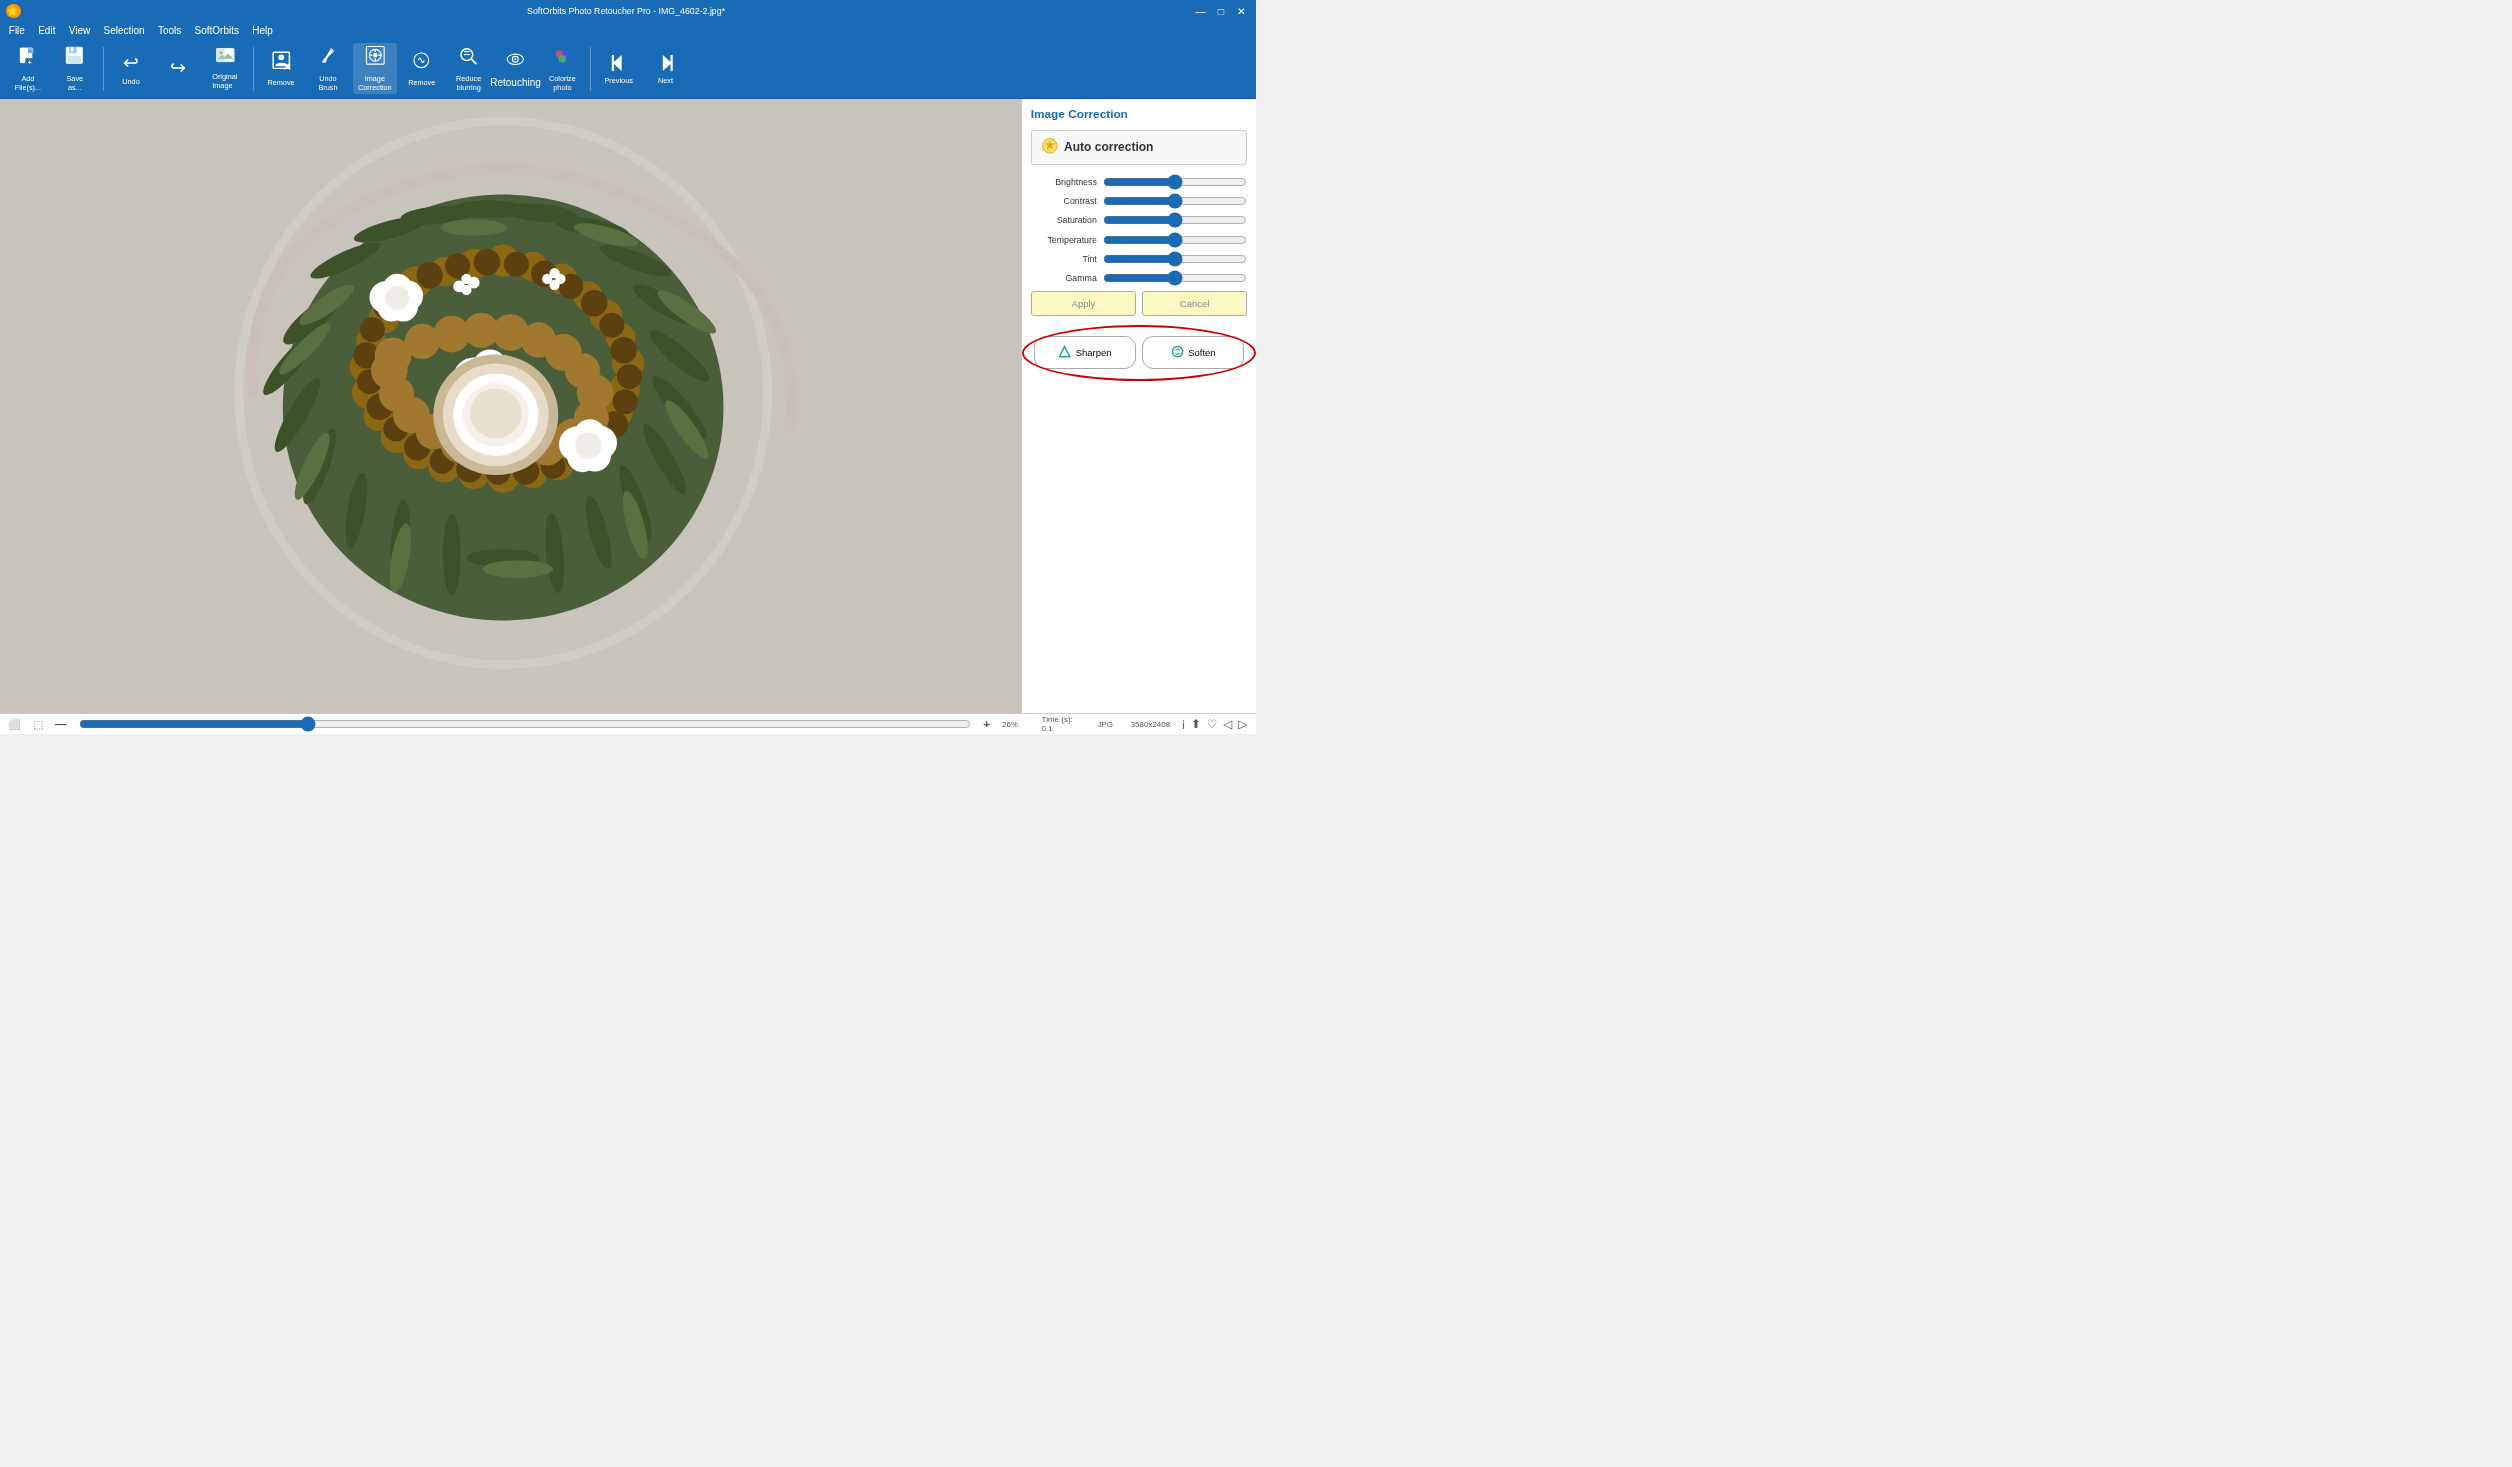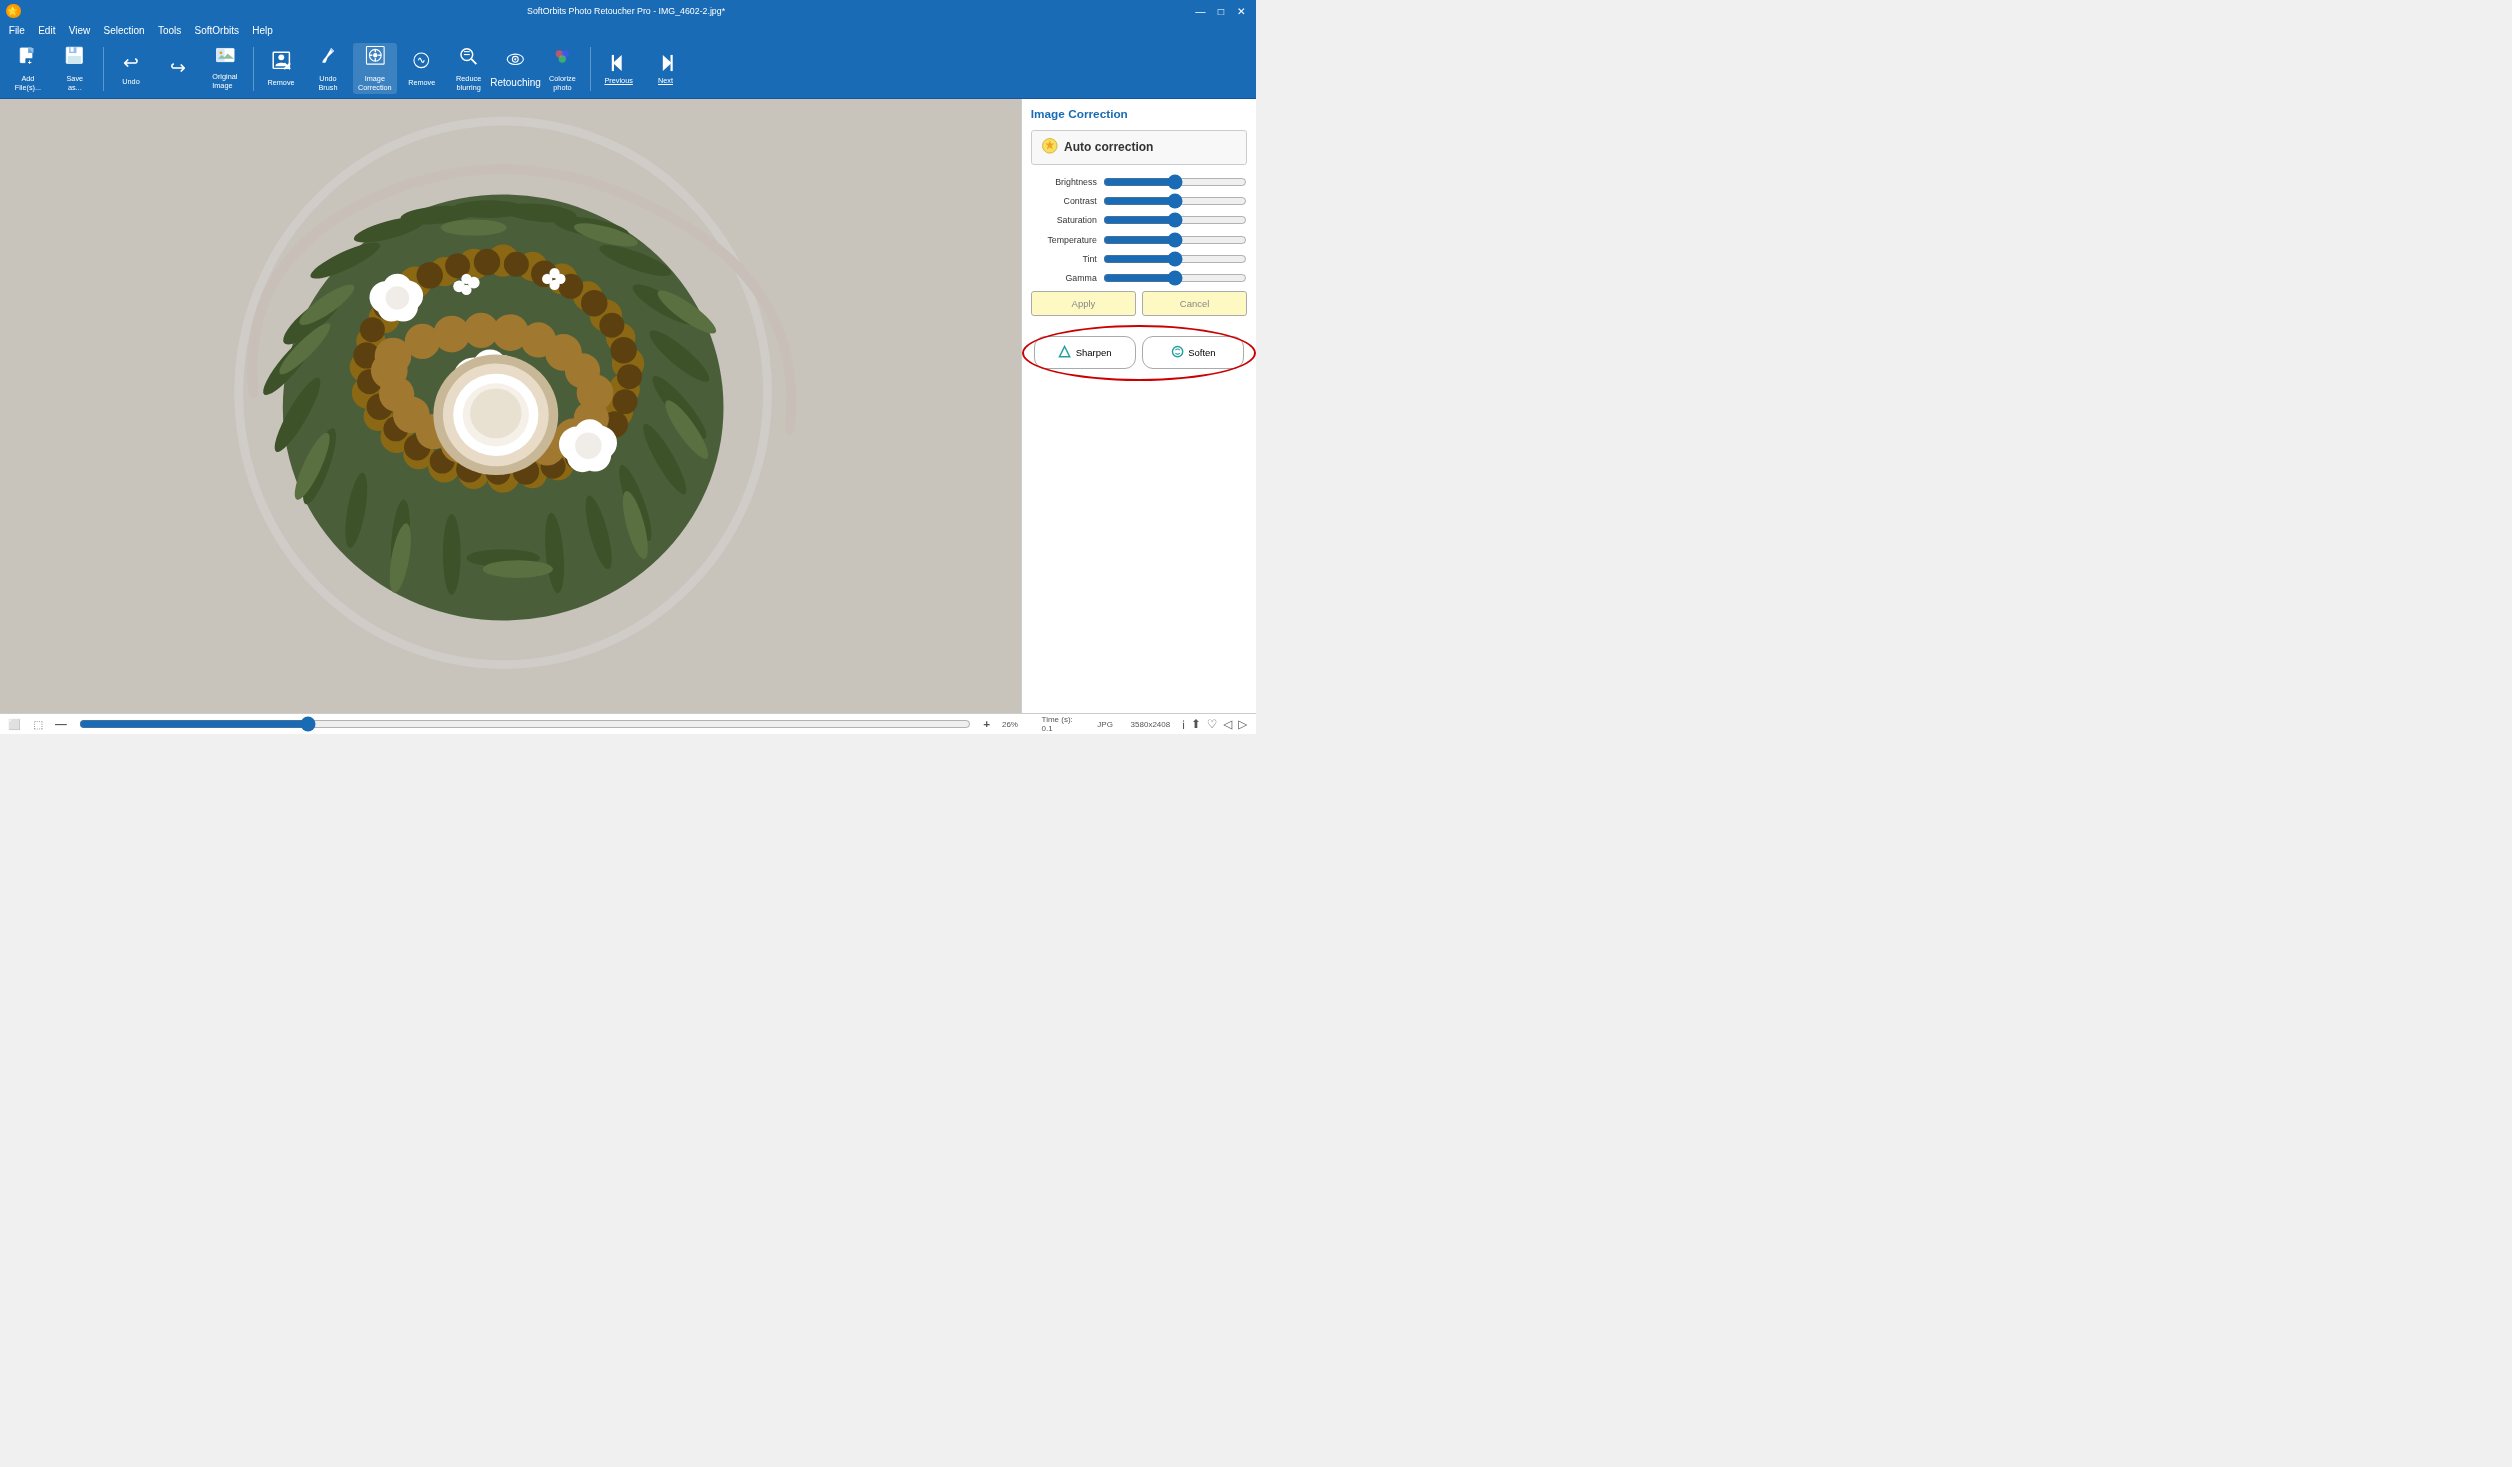"Previous" .nav-btn { text-decoration: underline -> none }
